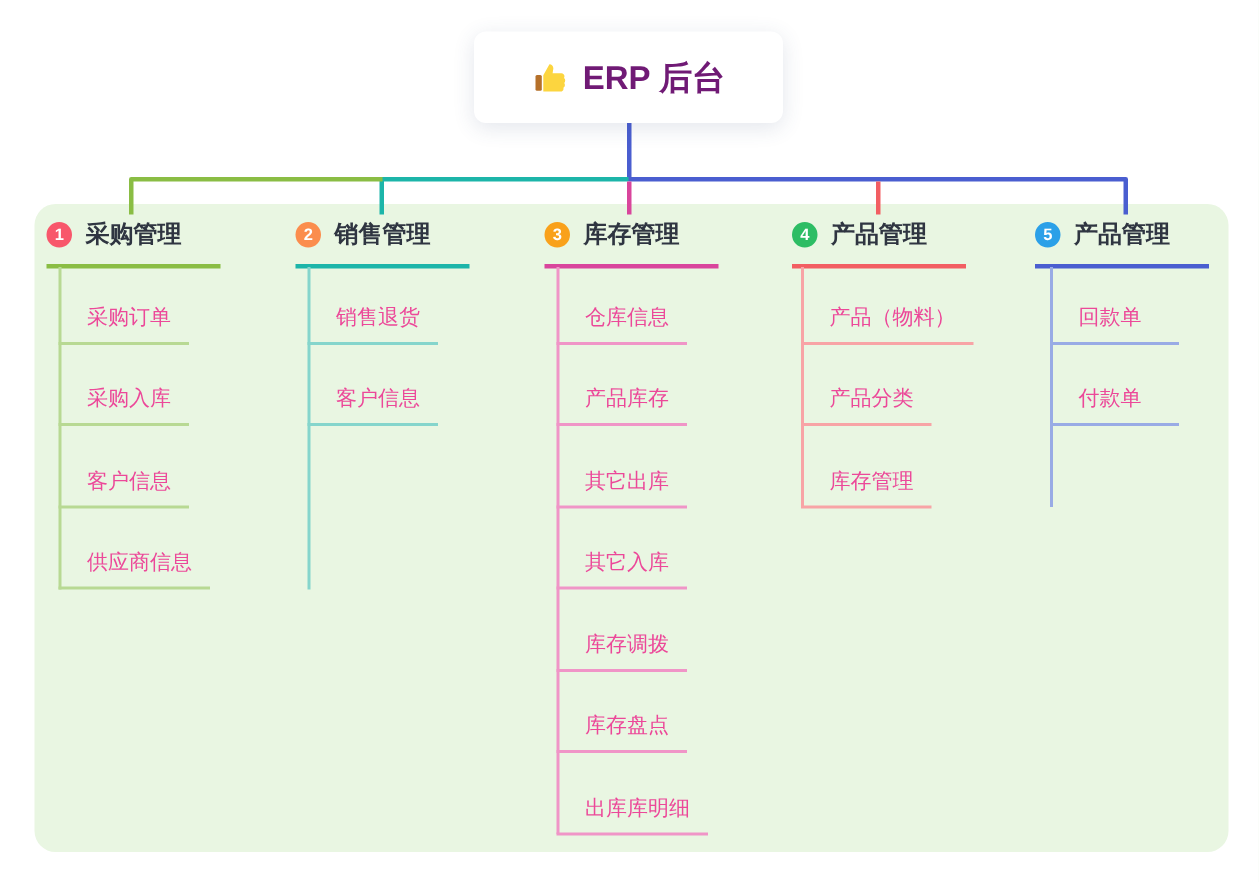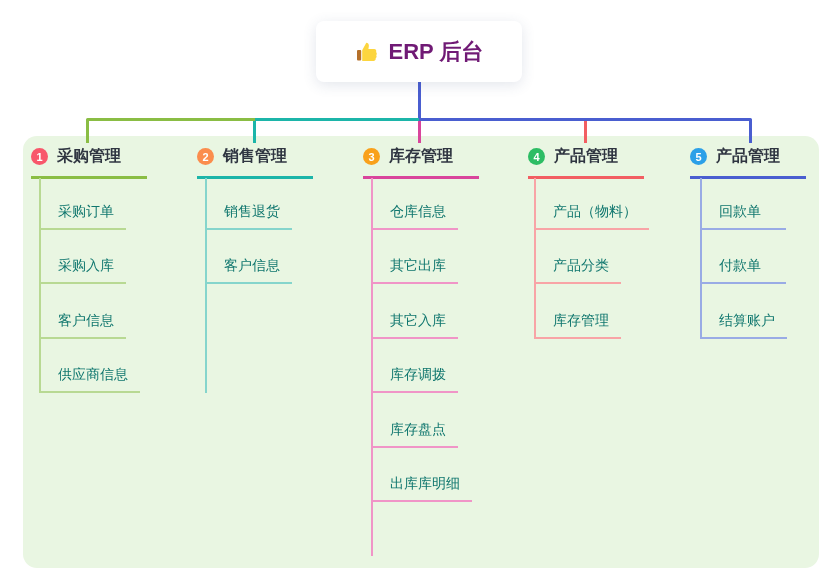"采购订单" .item { color: #0f766e -> #ec4899 }
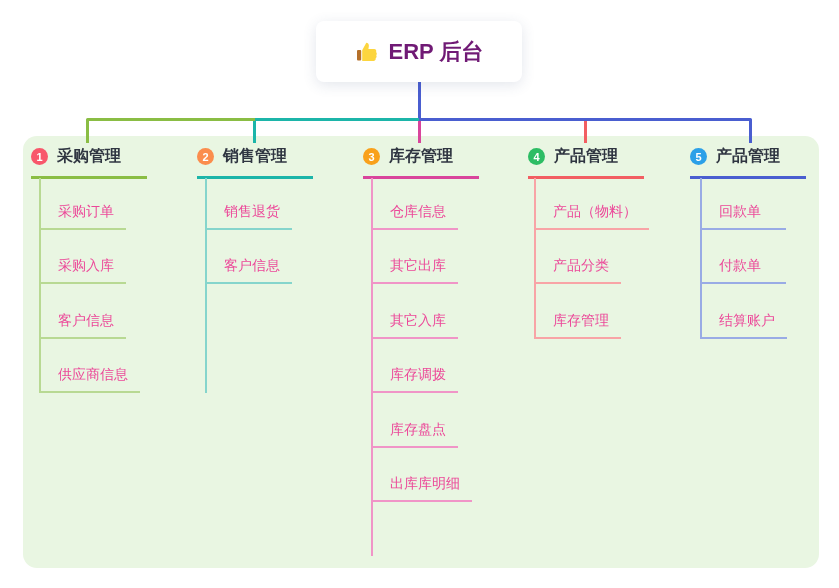"产品库存" div.item-wrap { html: none -> <div> <div>产品库存</div> </div> }
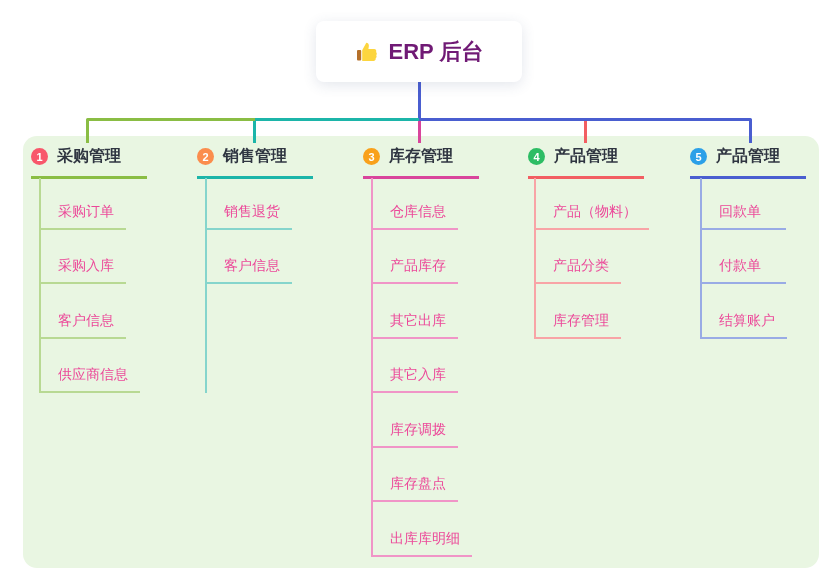"结算账户" div.item-wrap { html: <div> <div>结算账户</div> </div> -> none }
